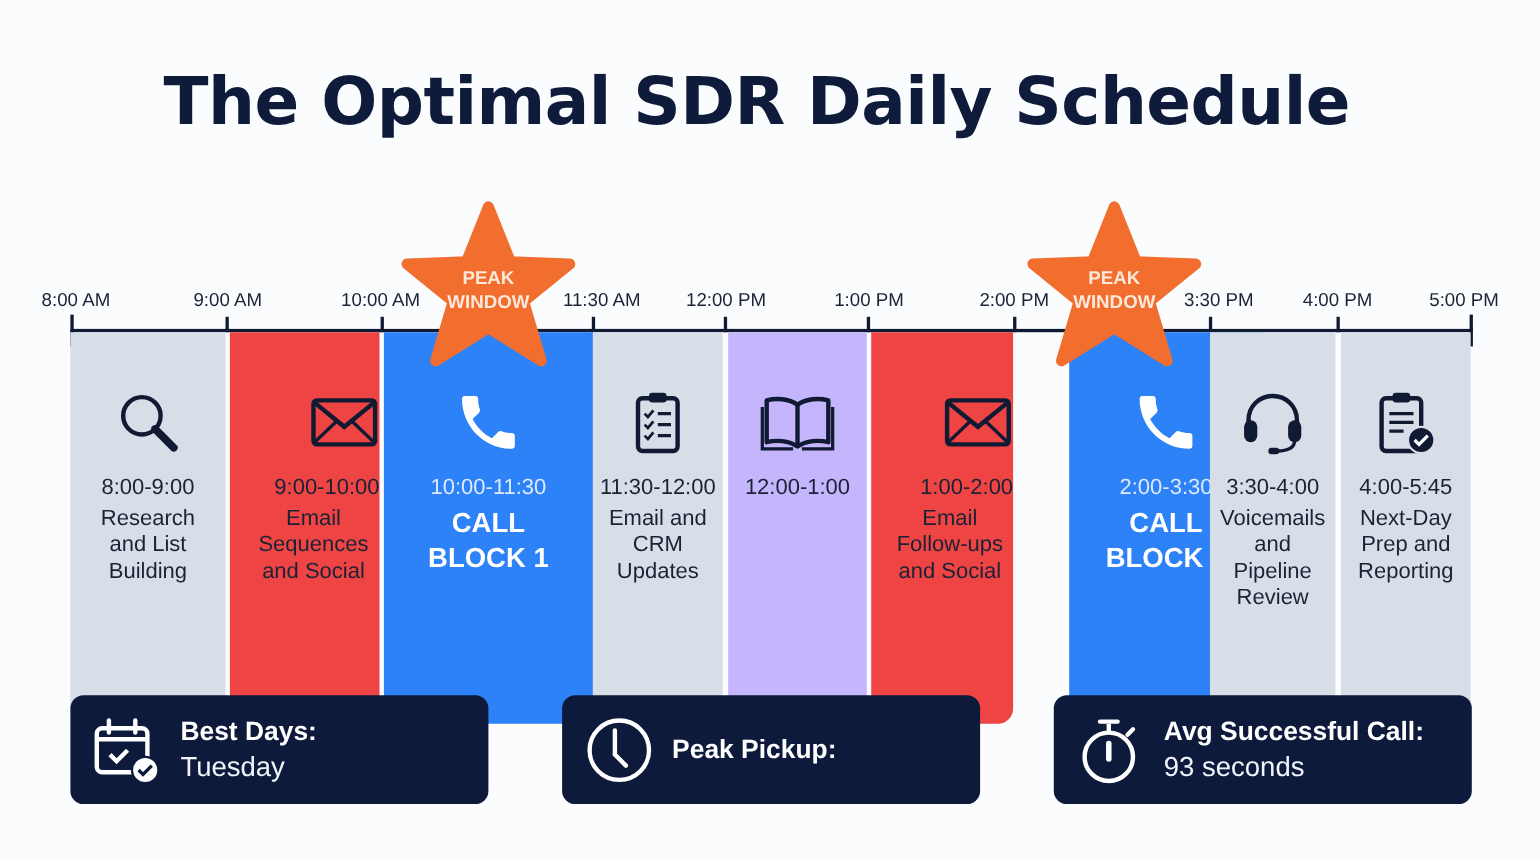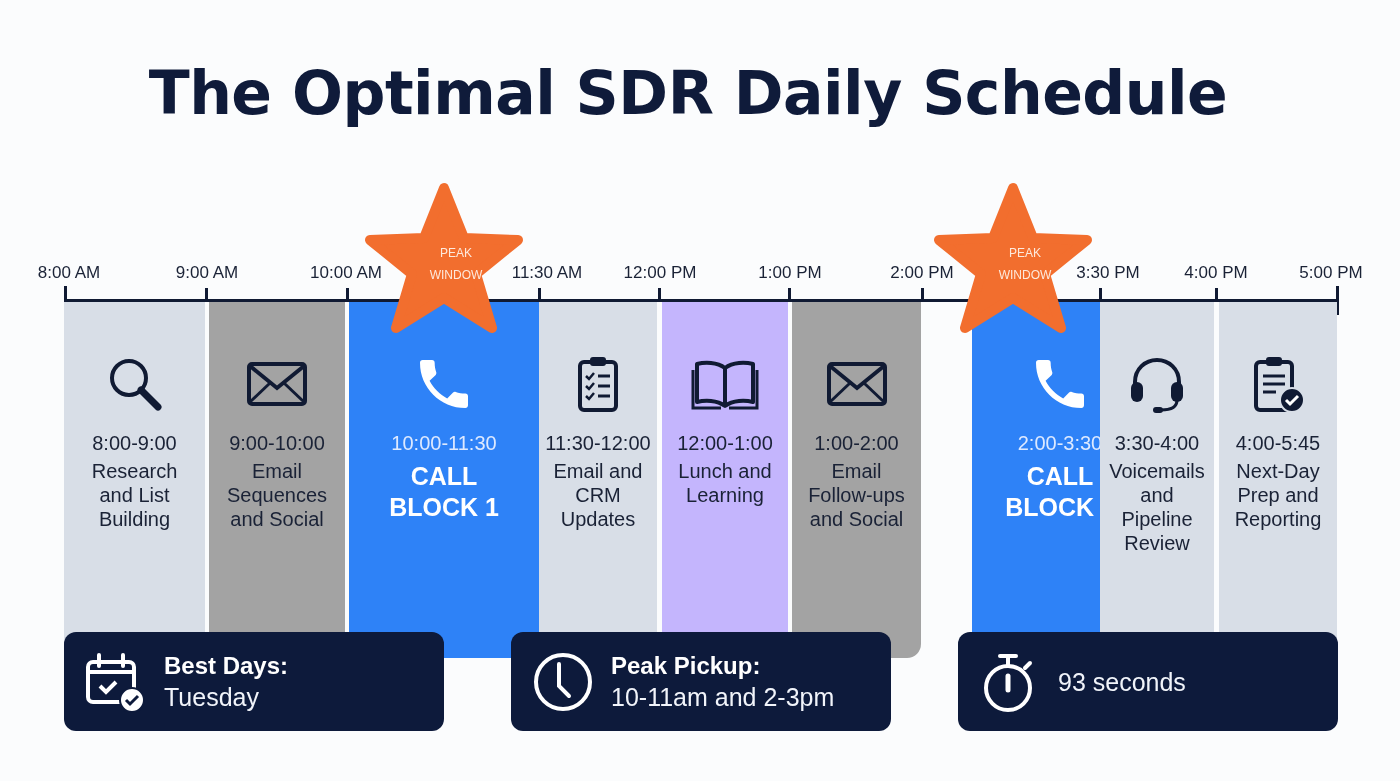"PEAK" .star .star-text { font-size: 12px -> 17px; font-weight: normal -> bold; left: 12px -> 0 }
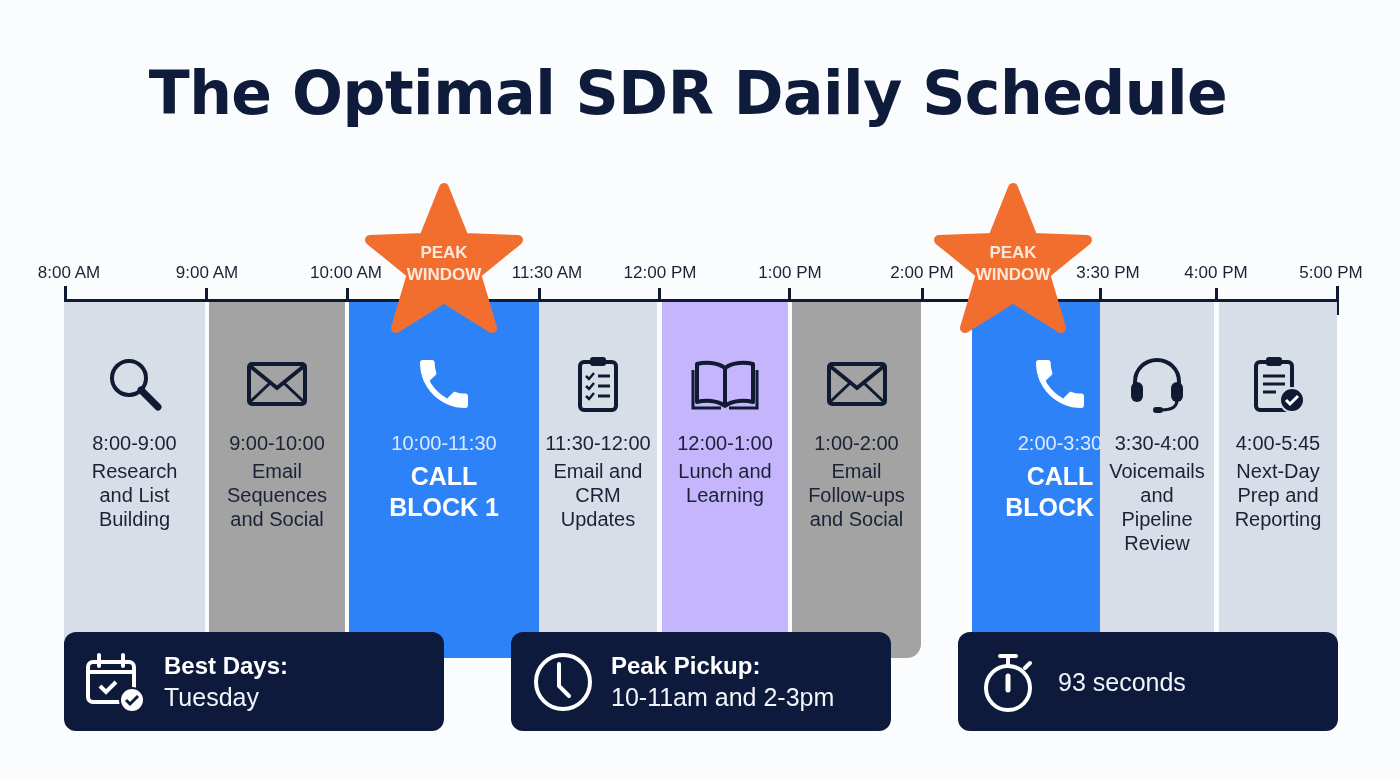"9:00-10:00" .block.lightblue { align-items: none -> flex-end; background: #a3a3a3 -> #ef4444 }
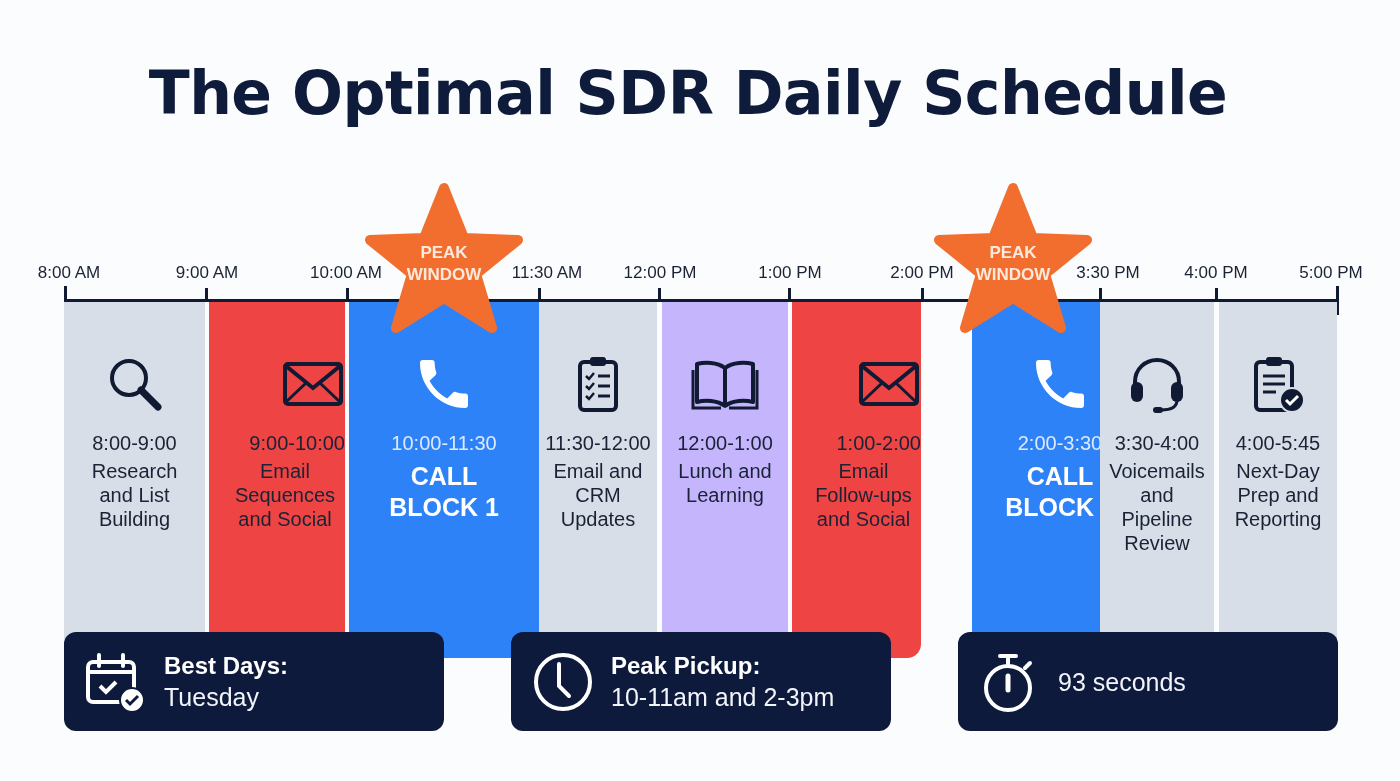"Lunch and Learning" div.label { html: <div>Lunch and Learning</div> -> none }
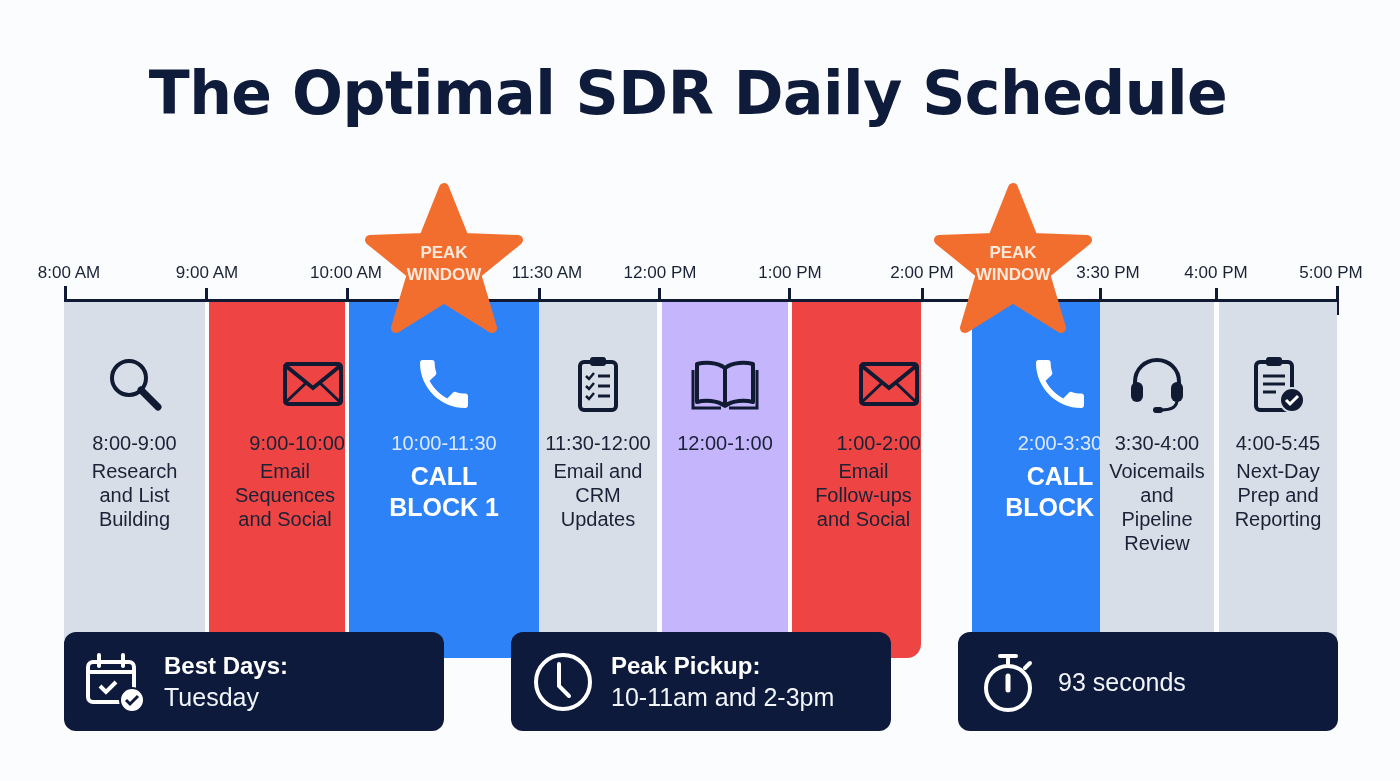"Avg Successful Call:" div.stat-title { html: none -> <div>Avg Successful Call:</div> }
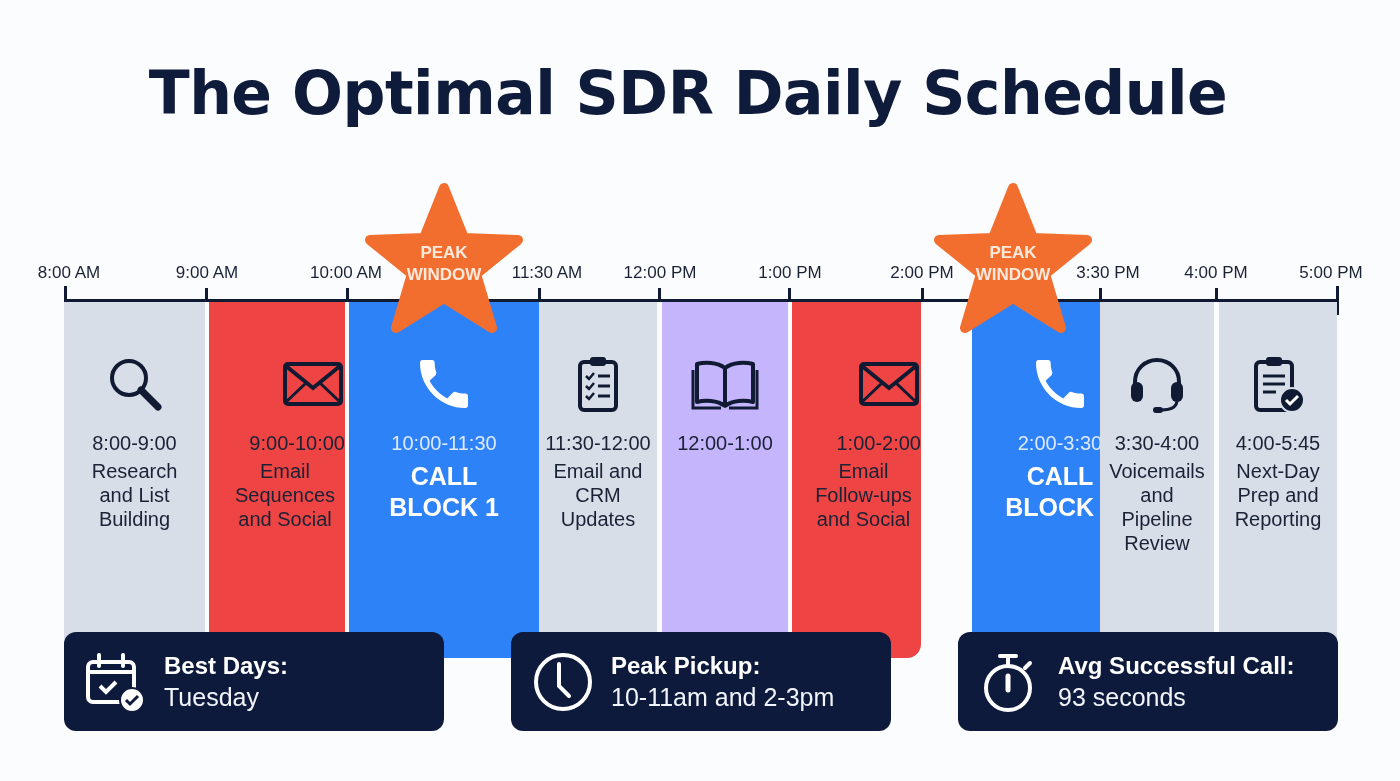"10-11am and 2-3pm" div.stat-value { html: <div>10-11am and 2-3pm</div> -> none }
